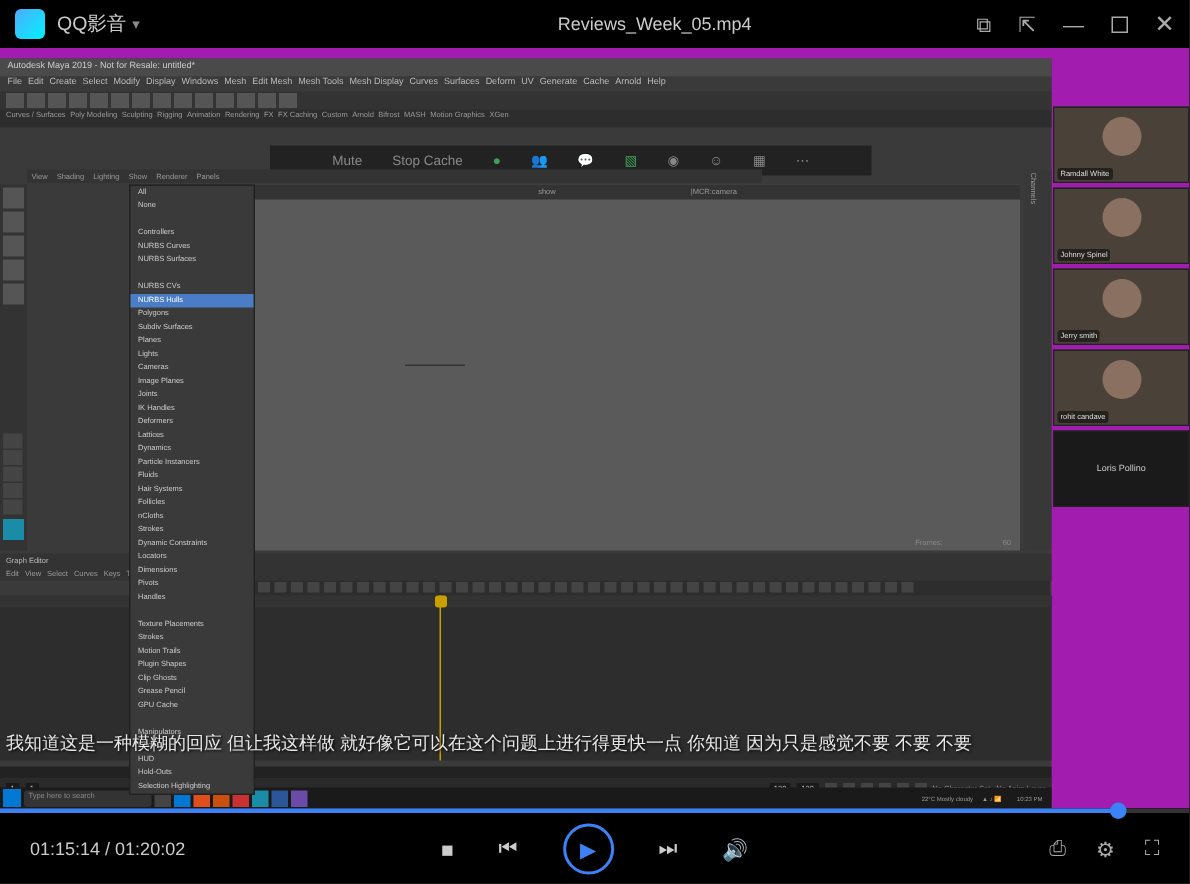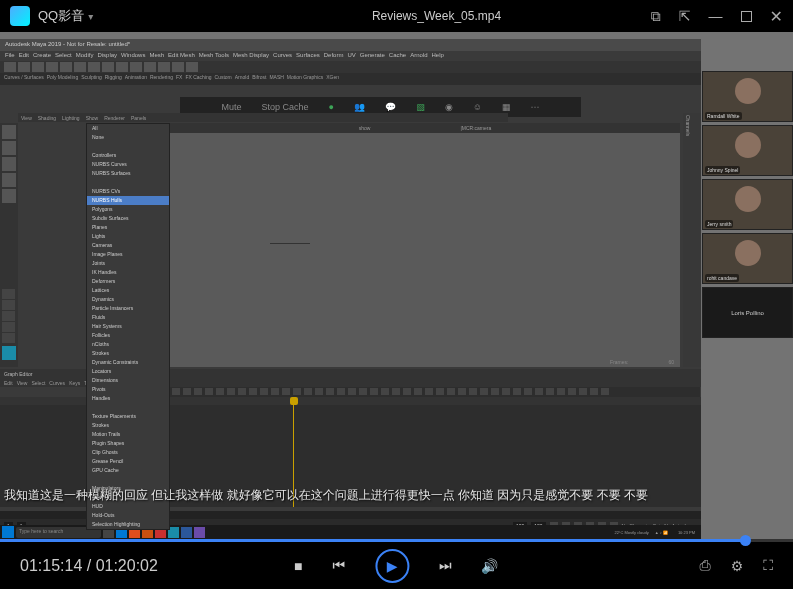"Mute" .video-area { background: #737373 -> #a21caf }
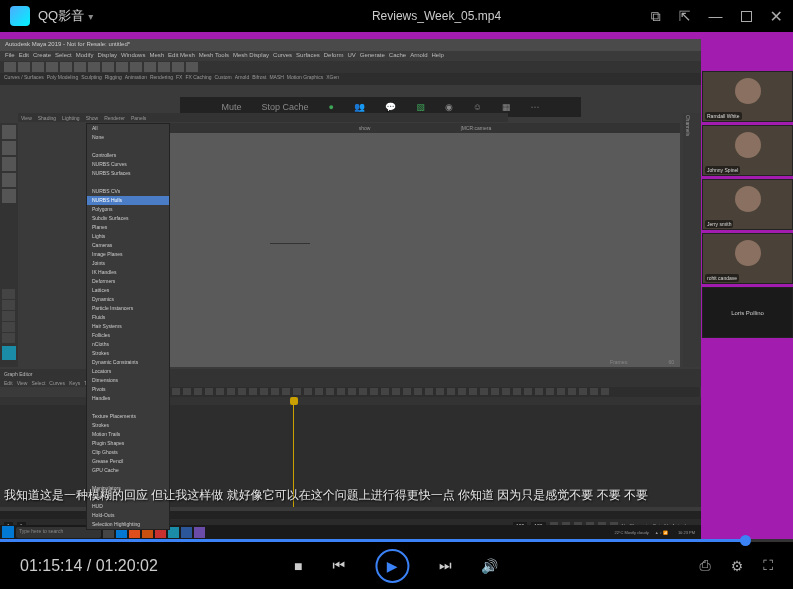"01:15:14 / 01:20:02" .pb-time { font-size: 16px -> 12px }
